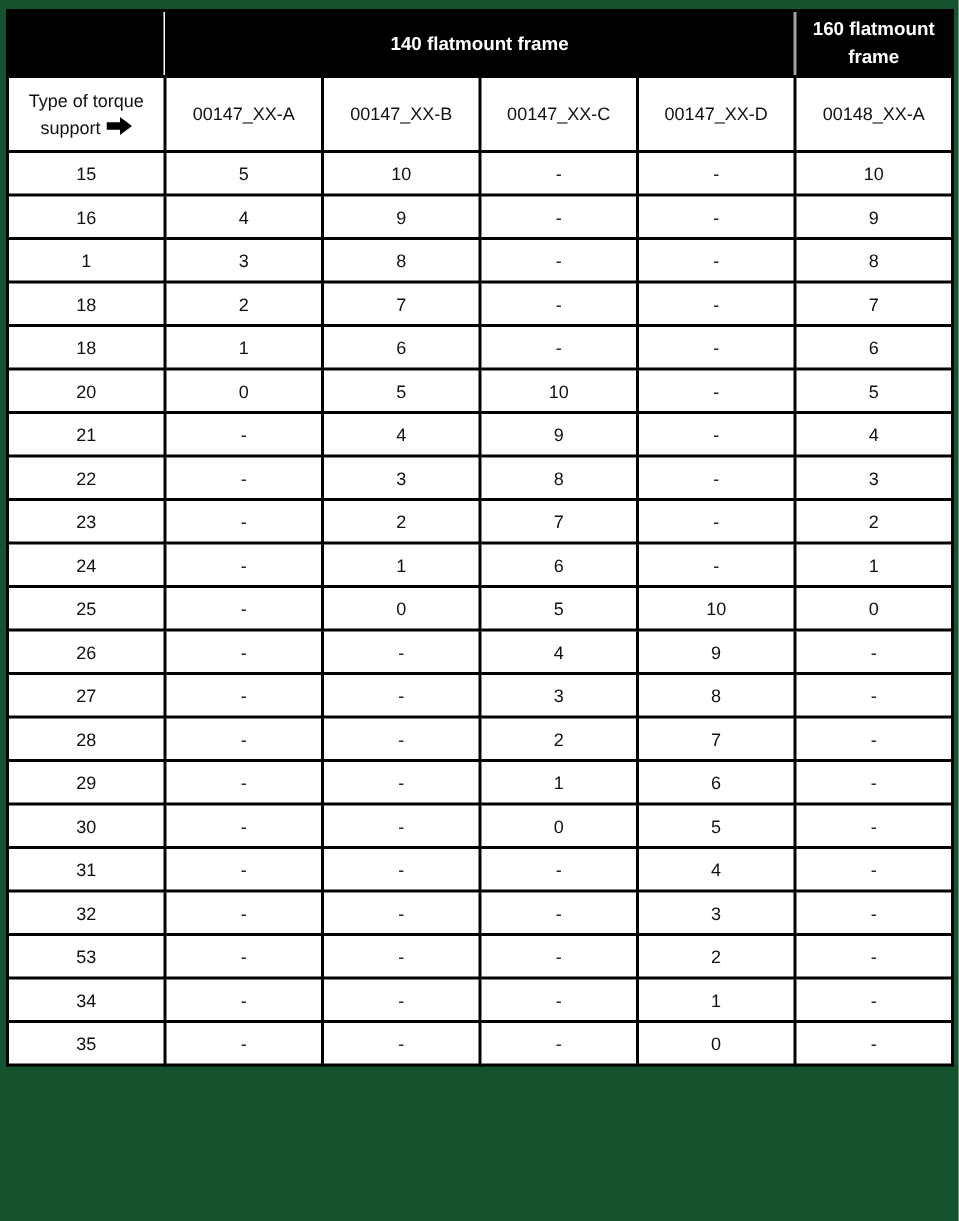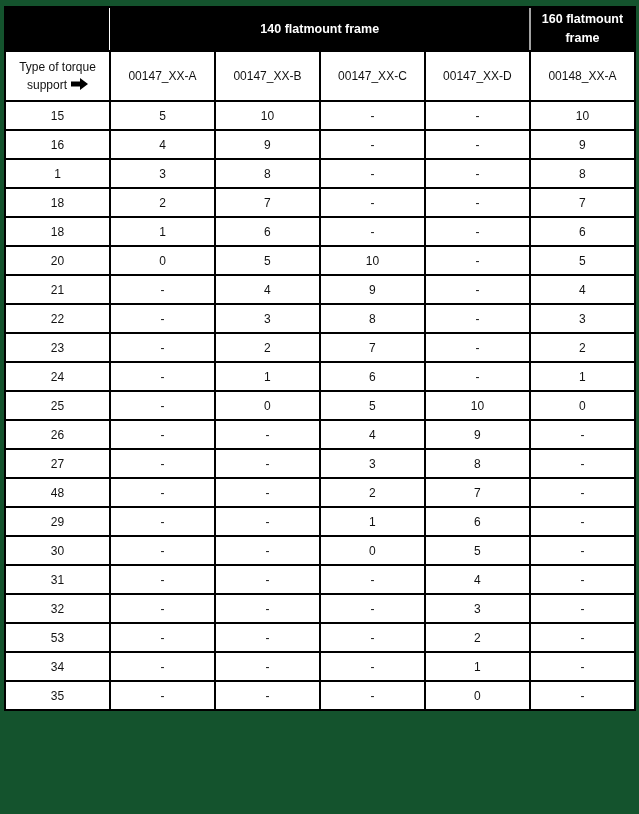"48" td { text: 48 -> 28 }
